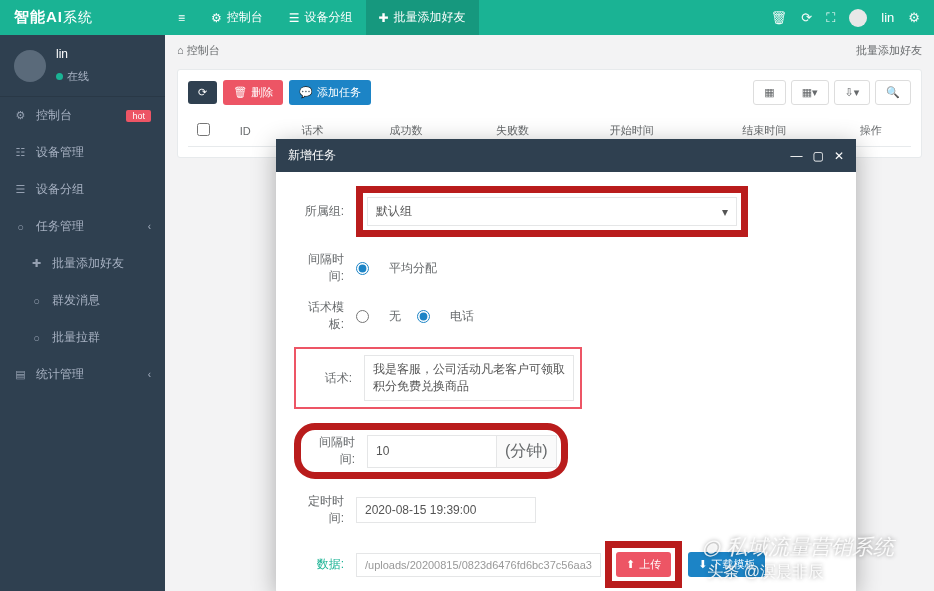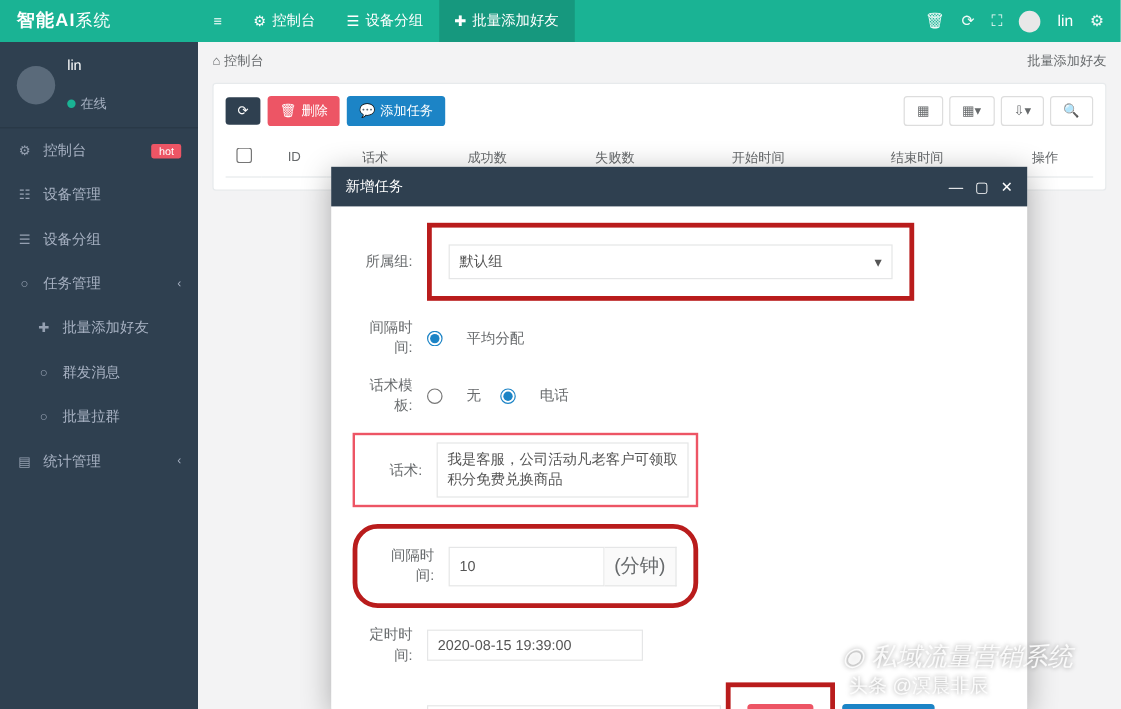"在线" .user-status { margin-top: 18px -> 8px }
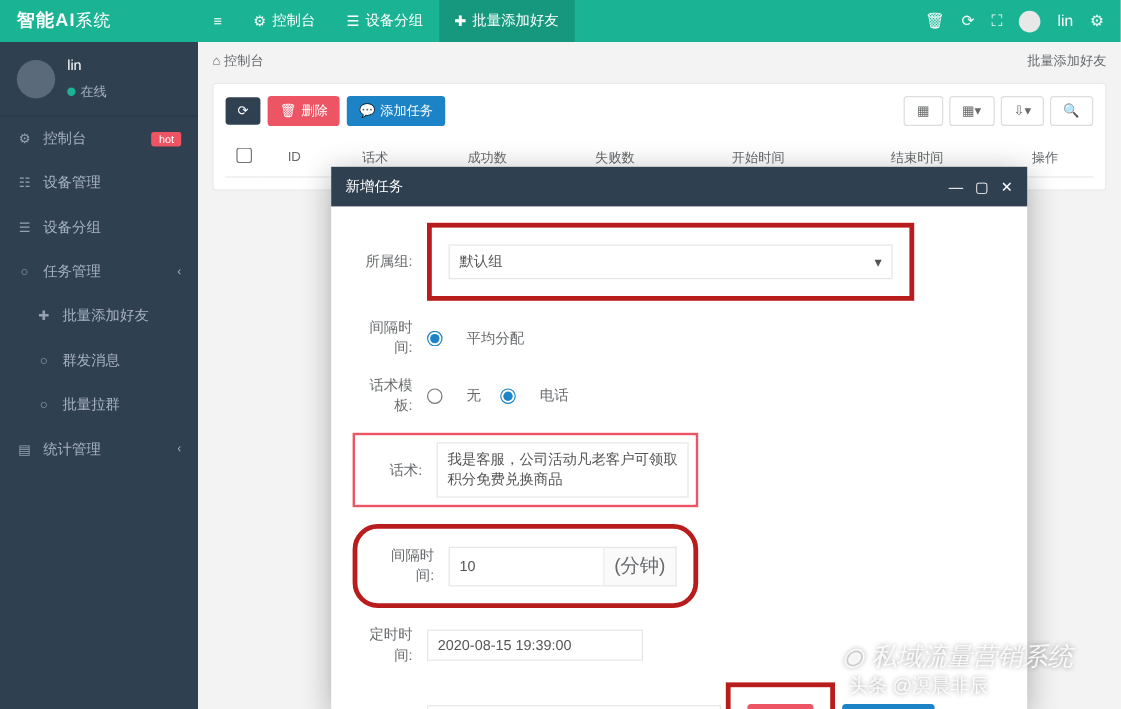"默认组" .hl-red-box { border: 4px solid #b91c1c -> 7px solid #b91c1c; padding: 14px -> 4px }
